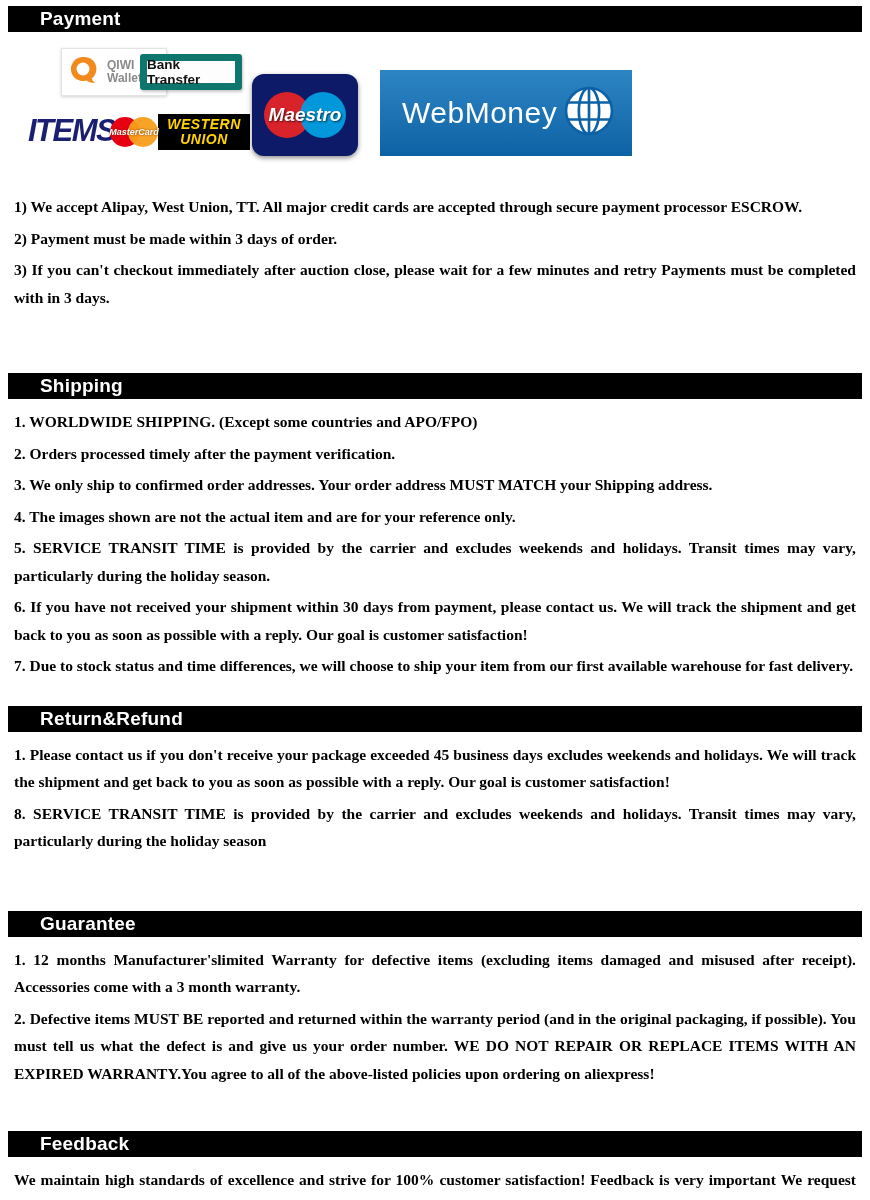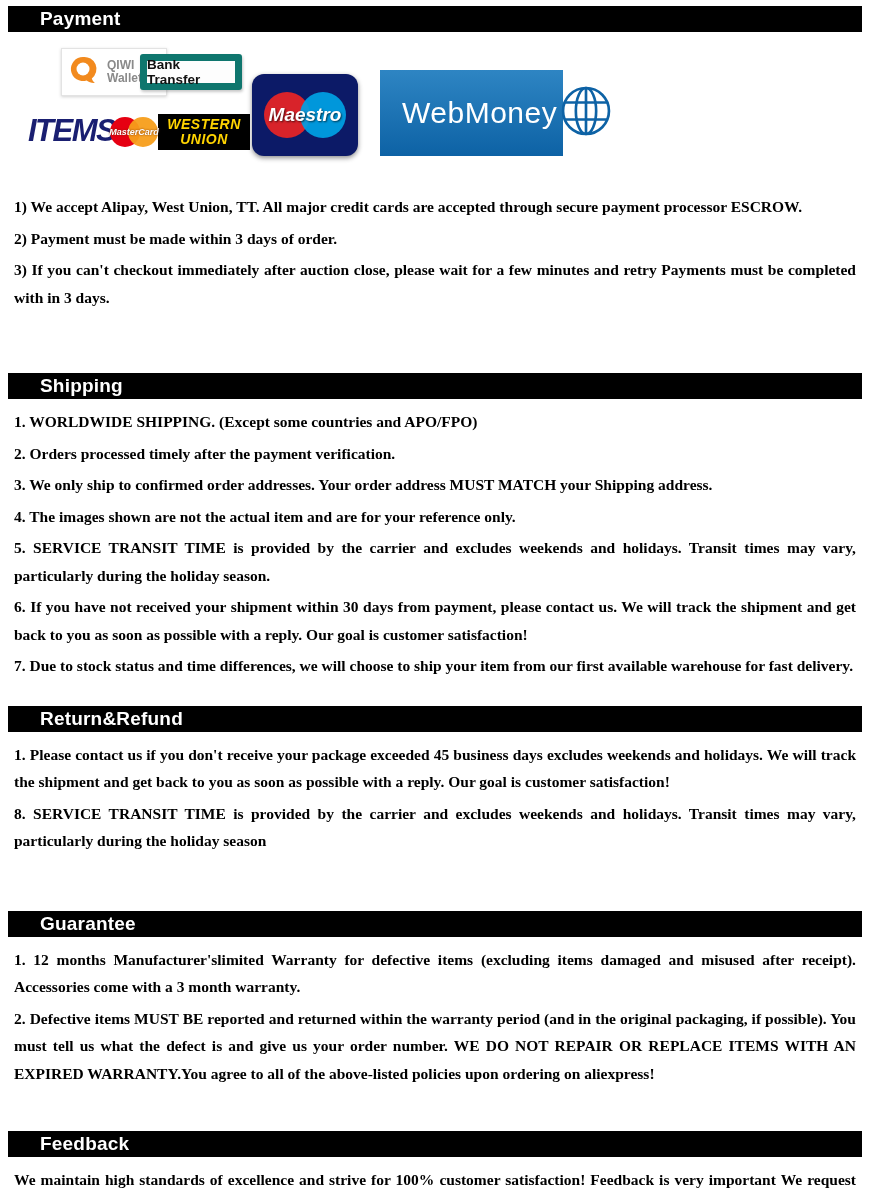"WebMoney" .webmoney { width: 183px -> 252px }
